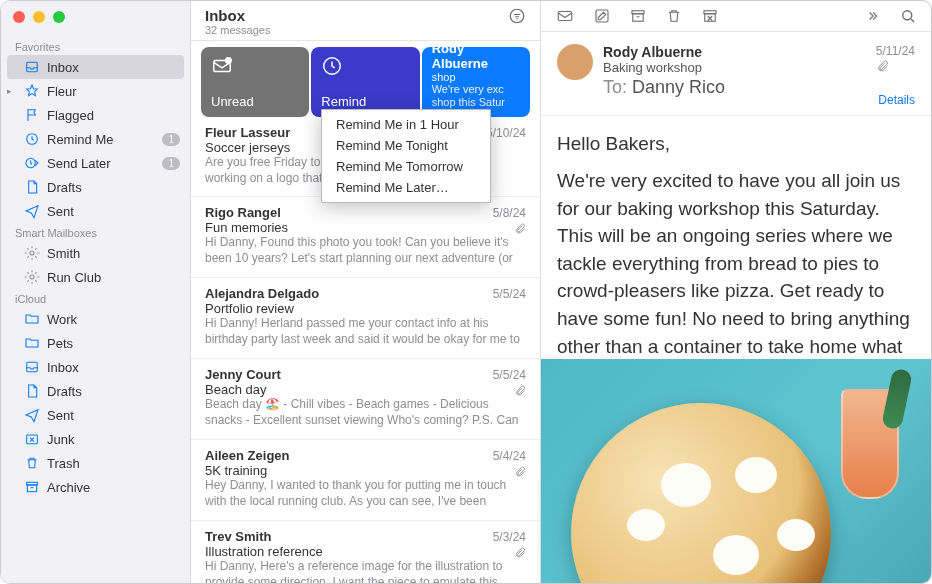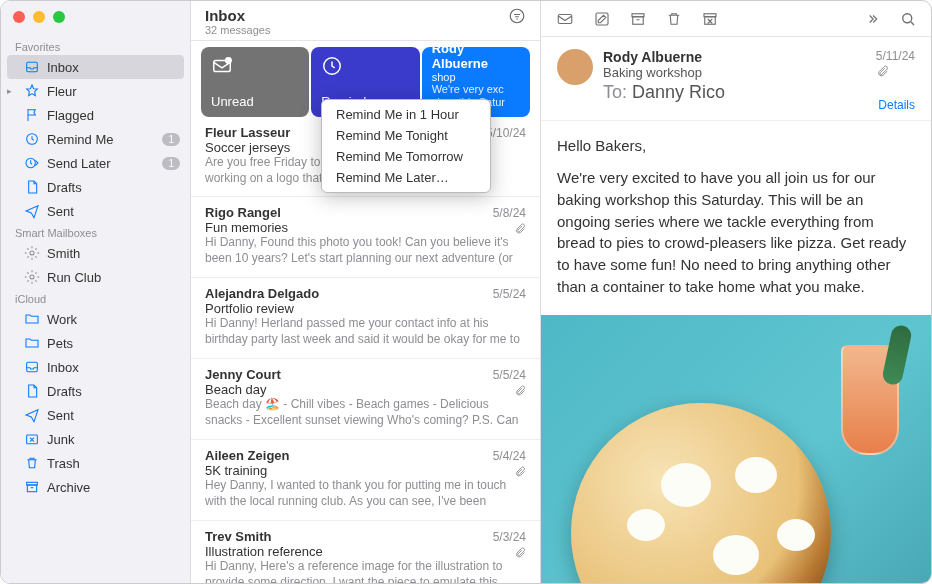"Remind Me in 1 Hour" .remind-menu { border-radius: 6px -> 1px; top: 58px -> 68px }
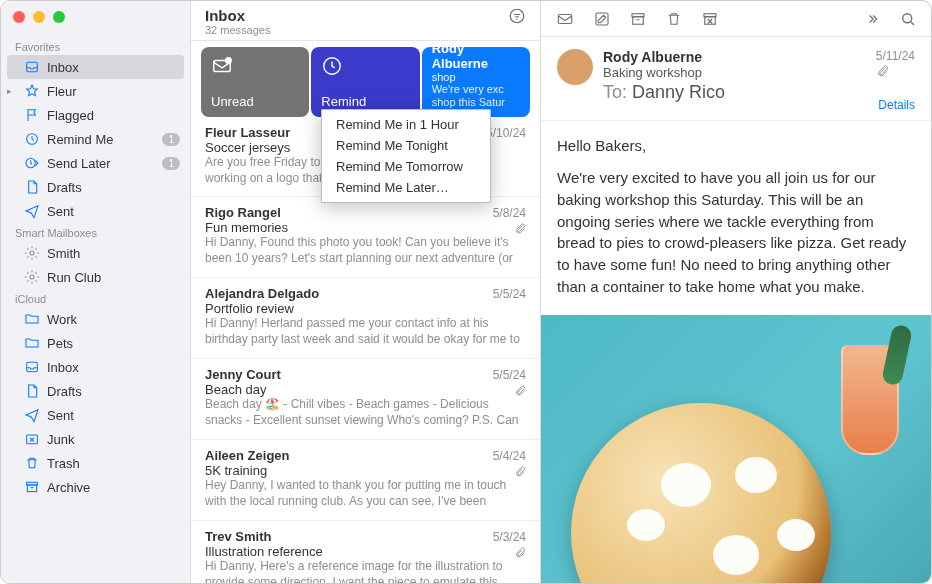"Hello Bakers," .body { font-size: 15px -> 19px }
